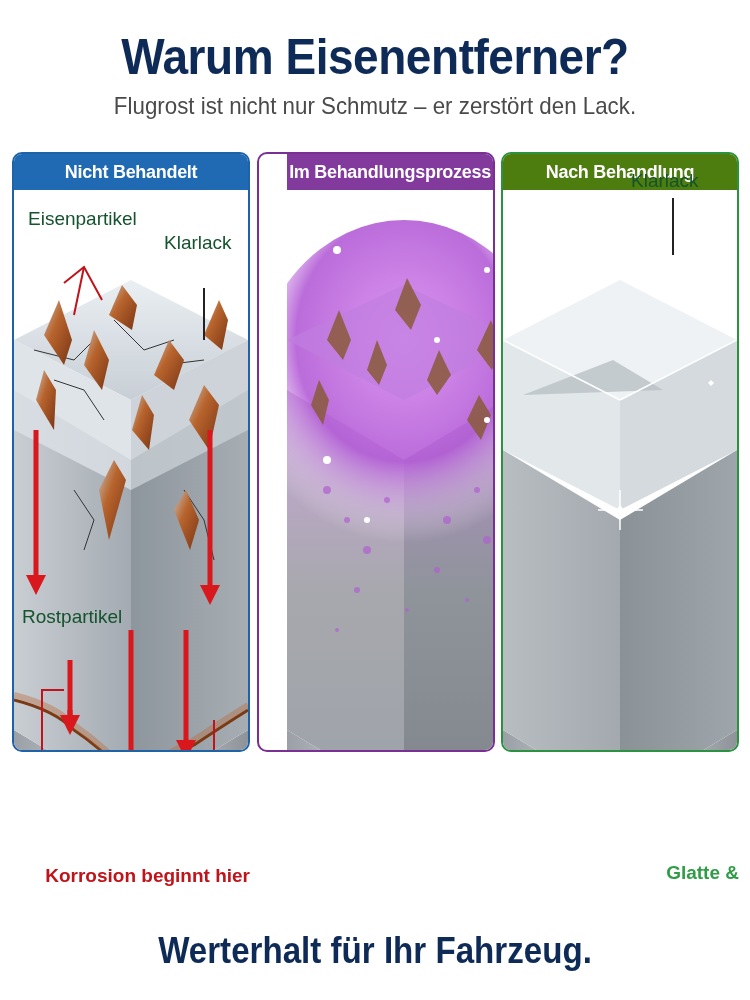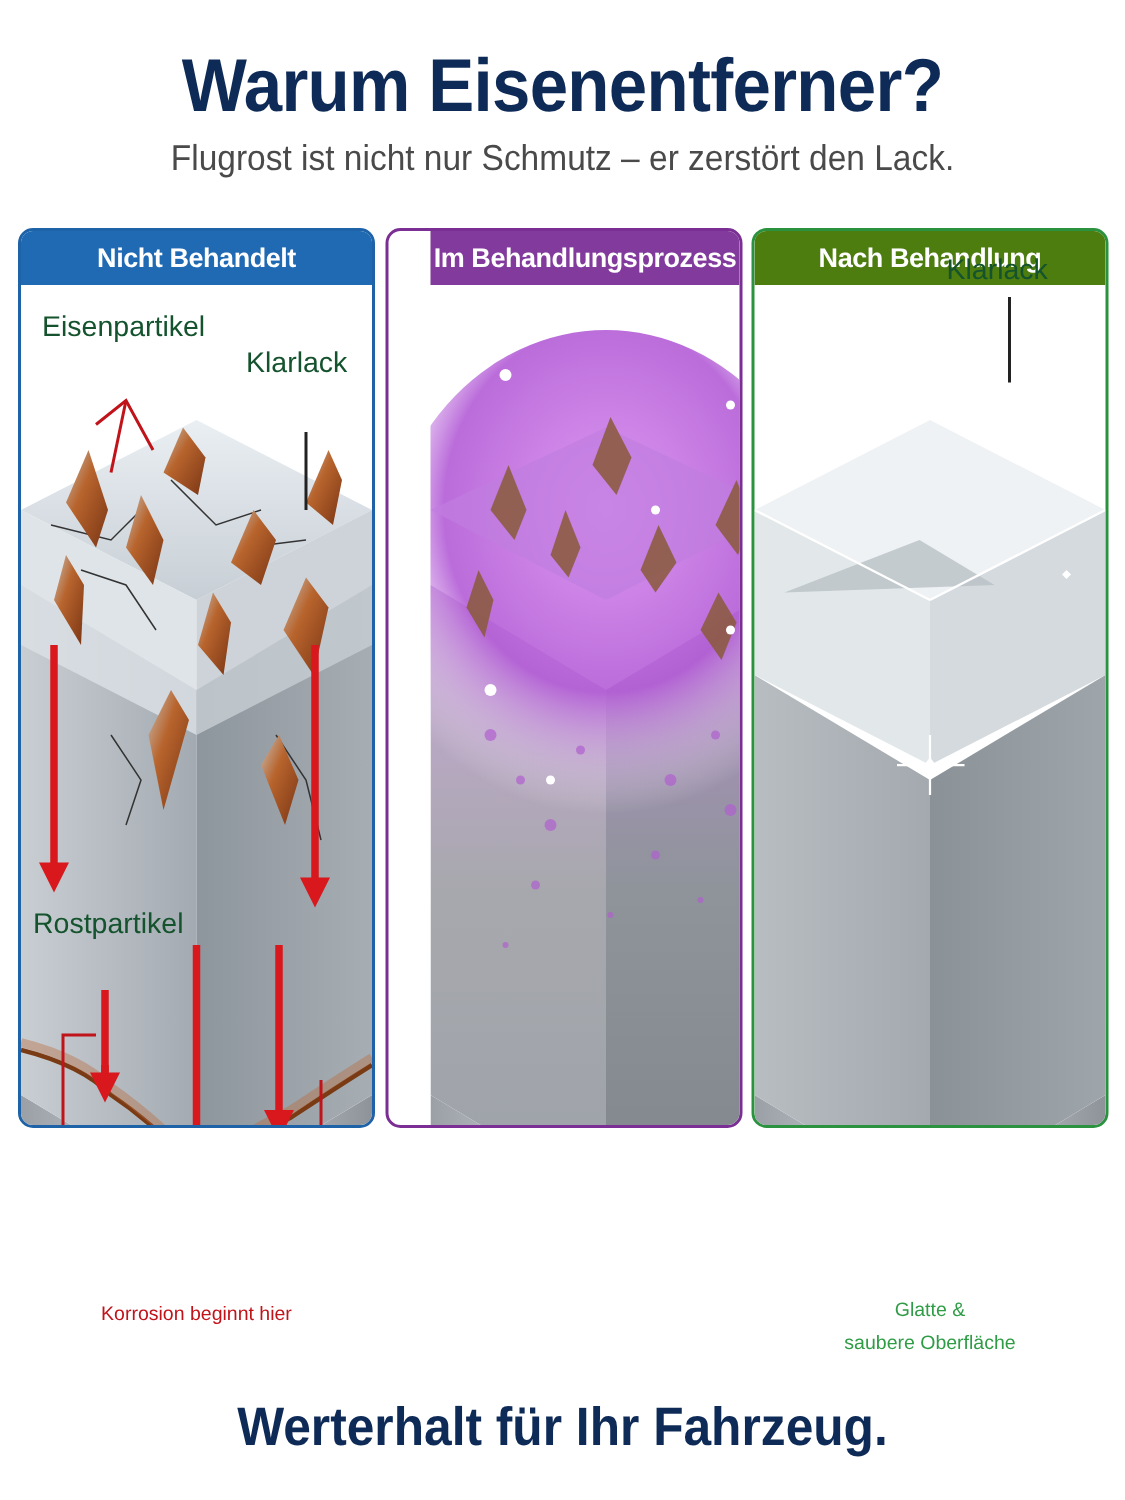"Korrosion beginnt hier" .caption { font-size: 13px -> 19px; font-weight: 400 -> 700; text-align: center -> right }
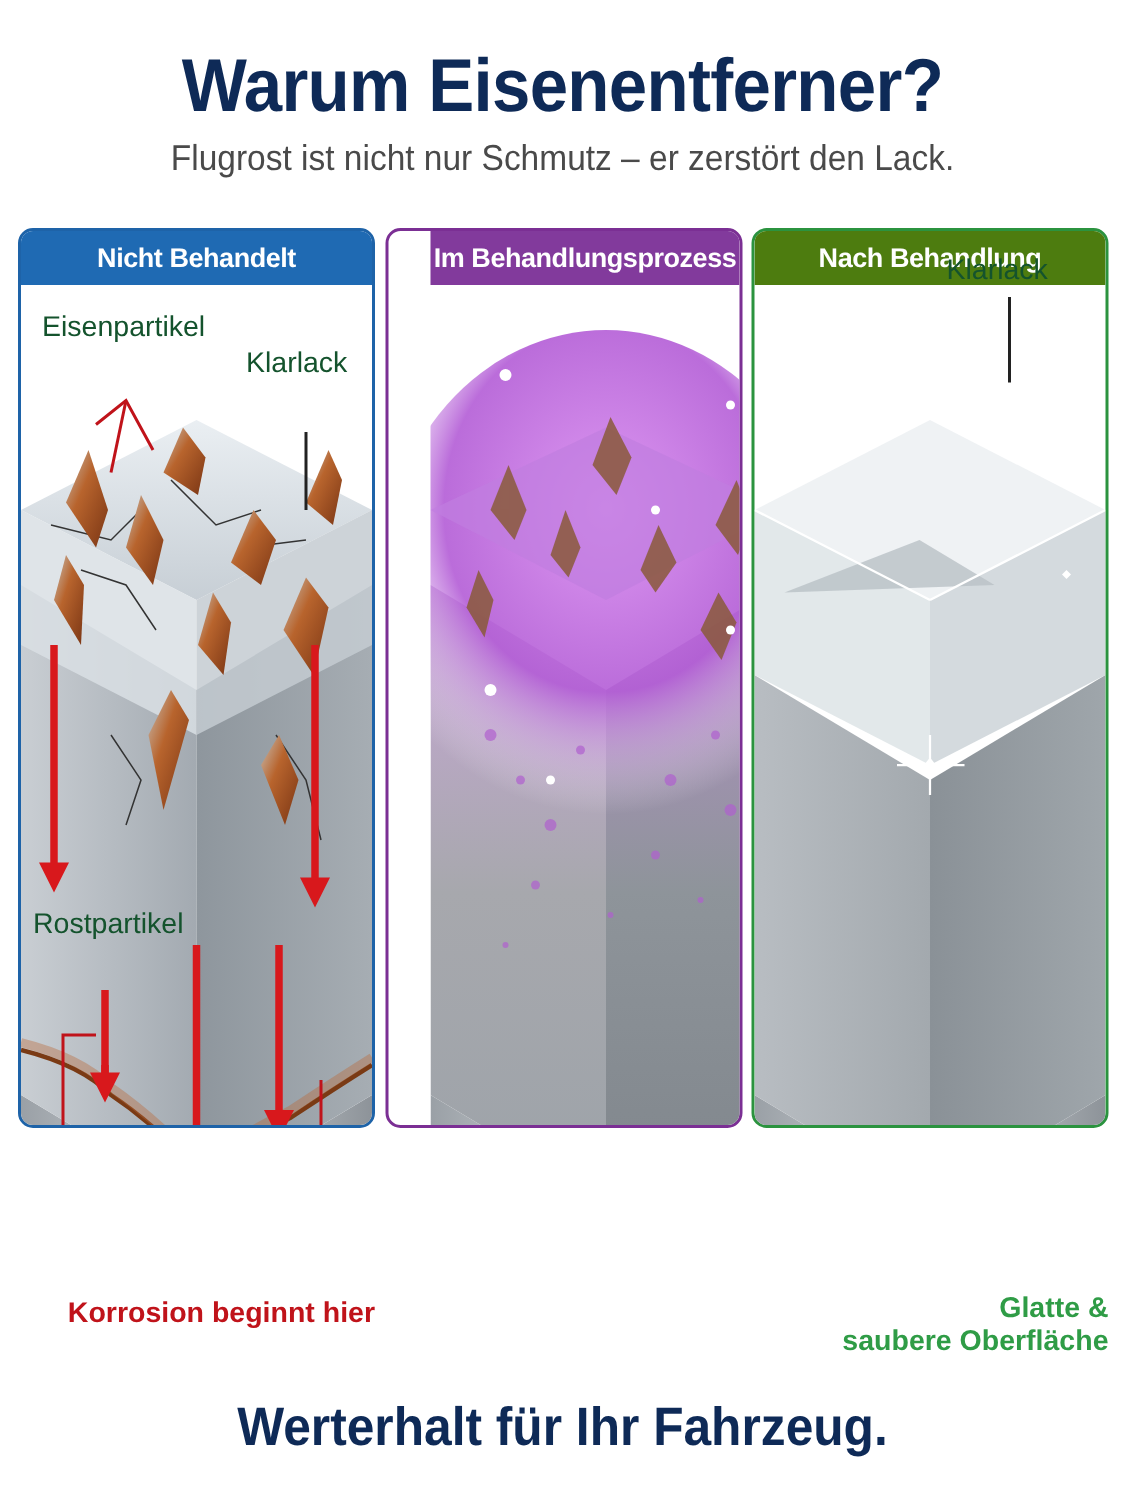"saubere Oberfläche" div { html: <div>saubere Oberfläche</div> -> none }
